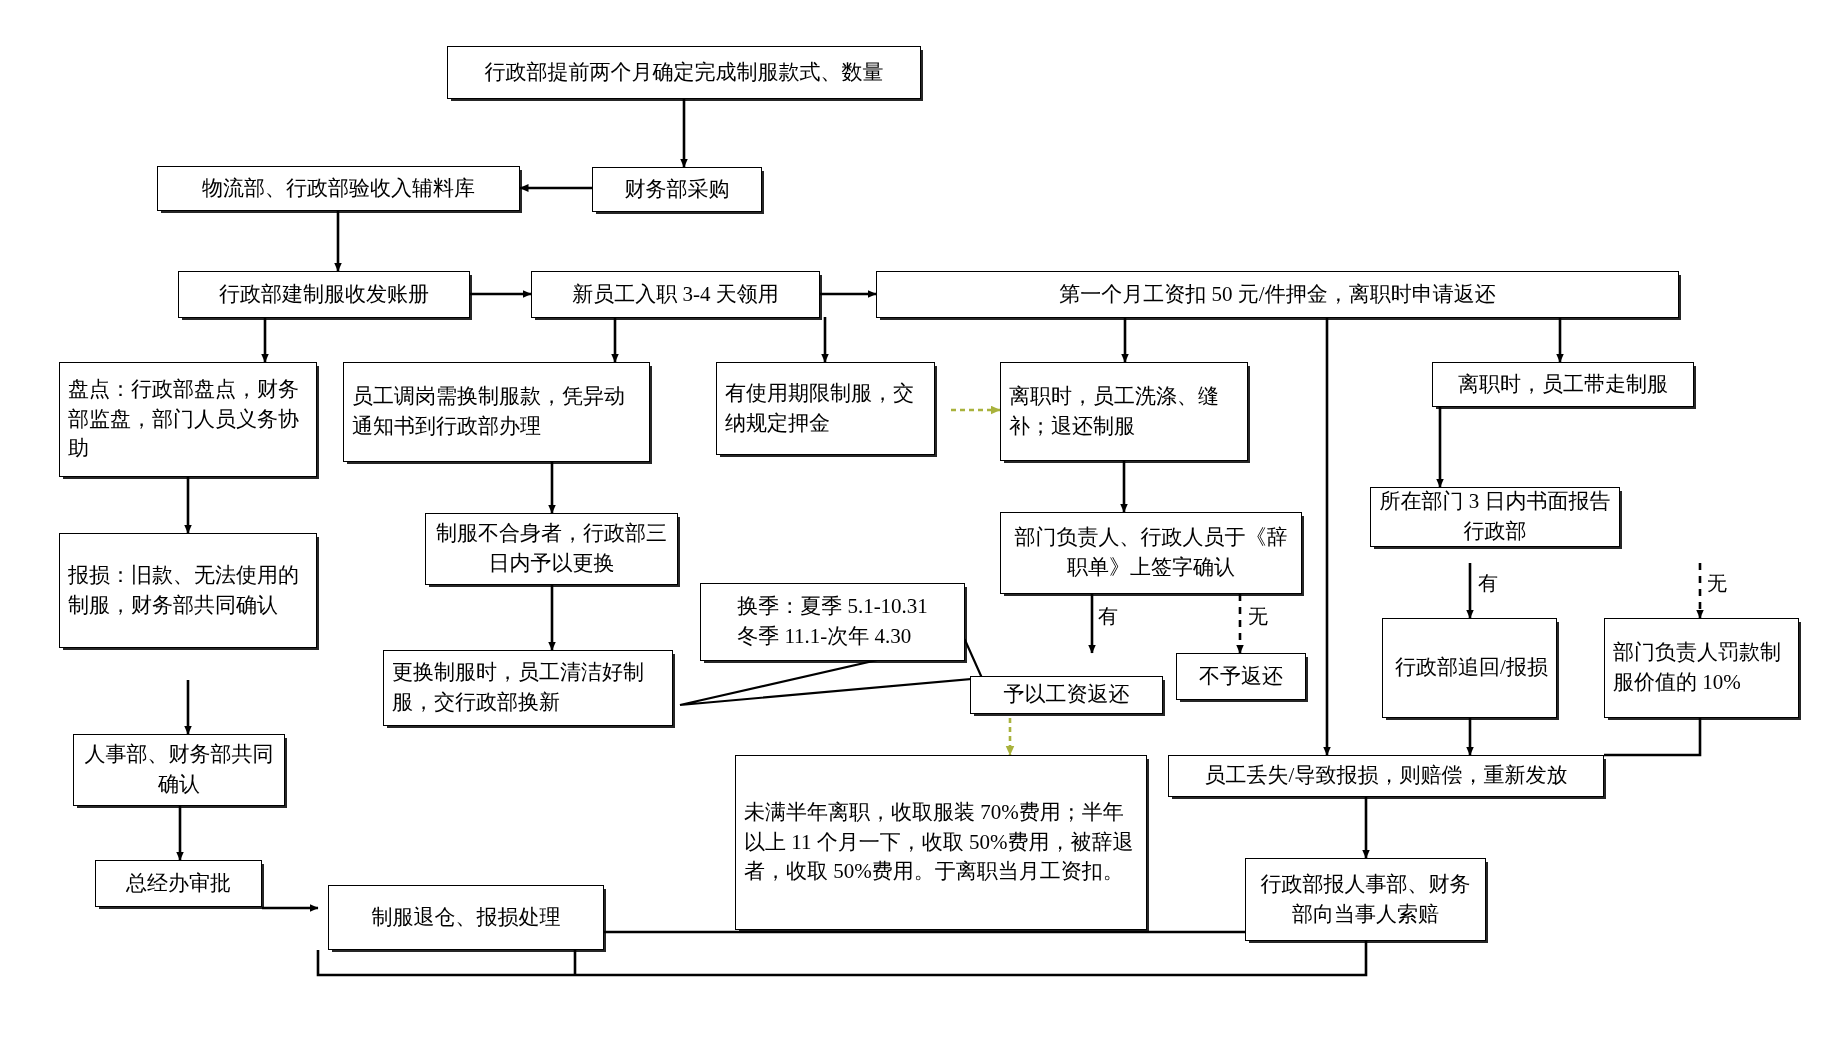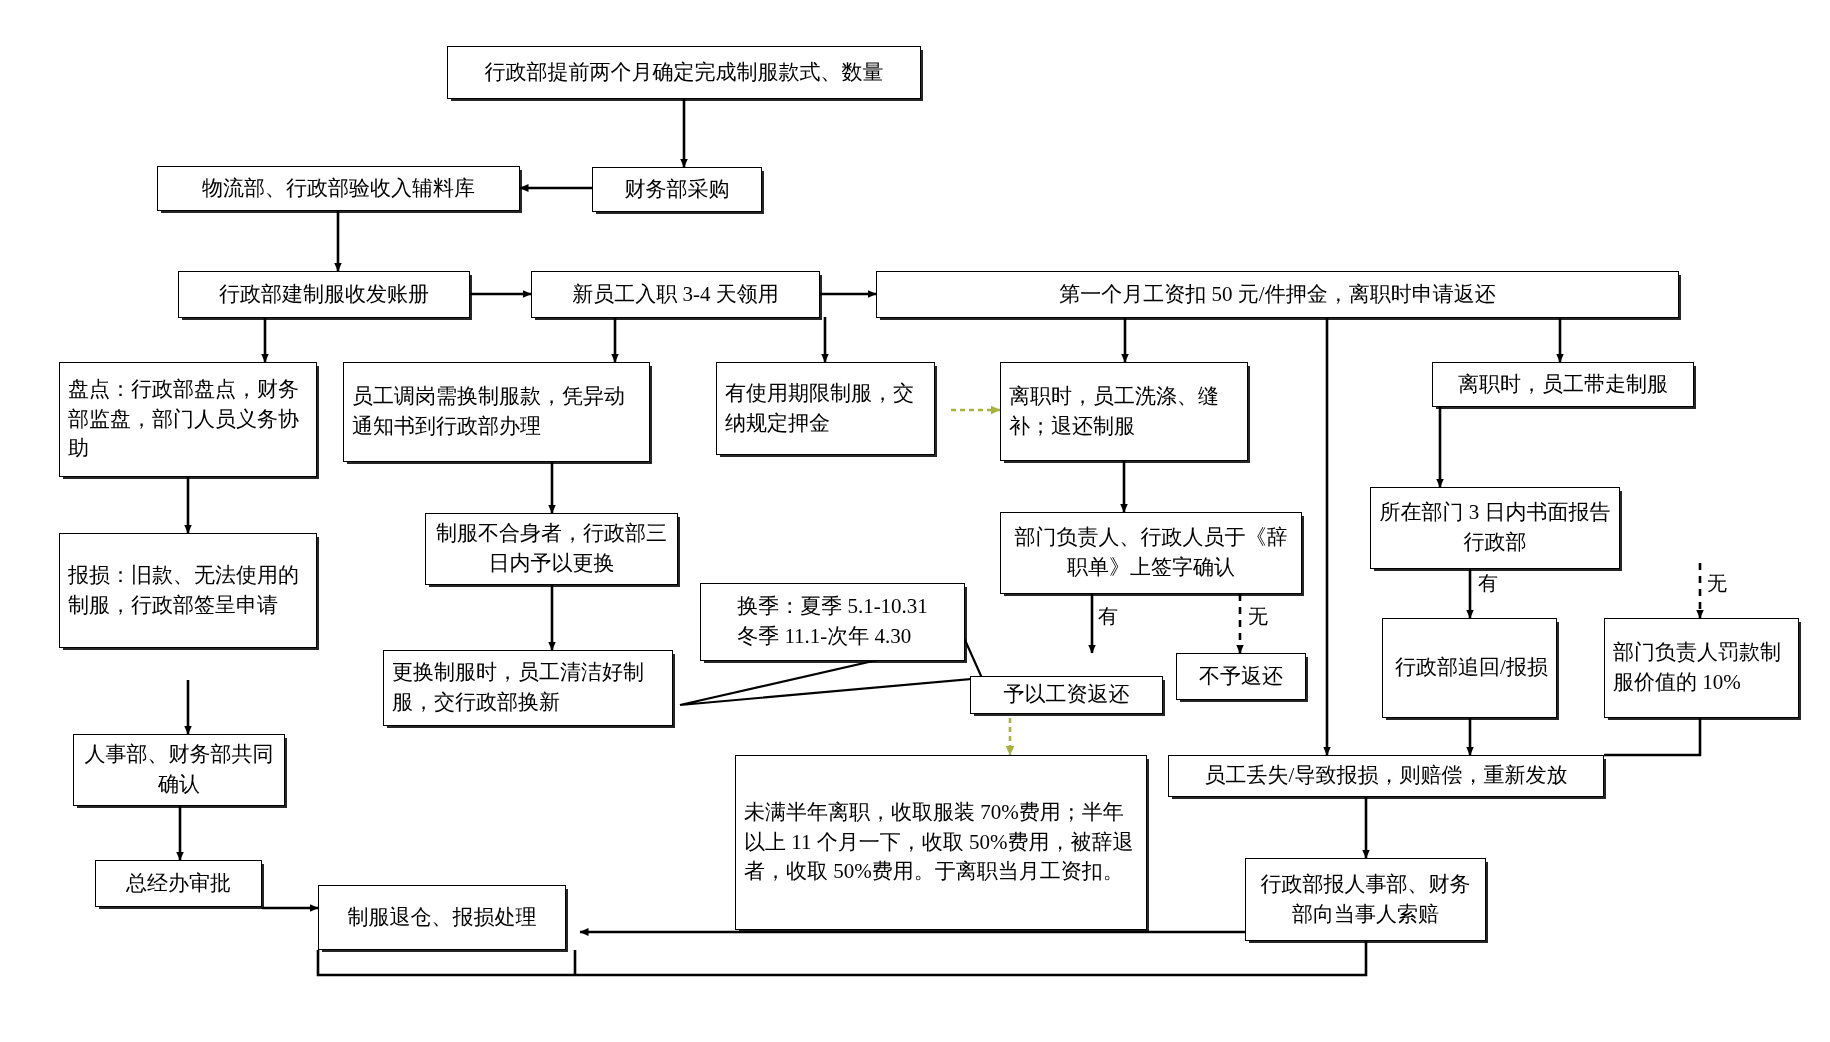"所在部门 3 日内书面报告行政部" div.node { height: 82px -> 60px }
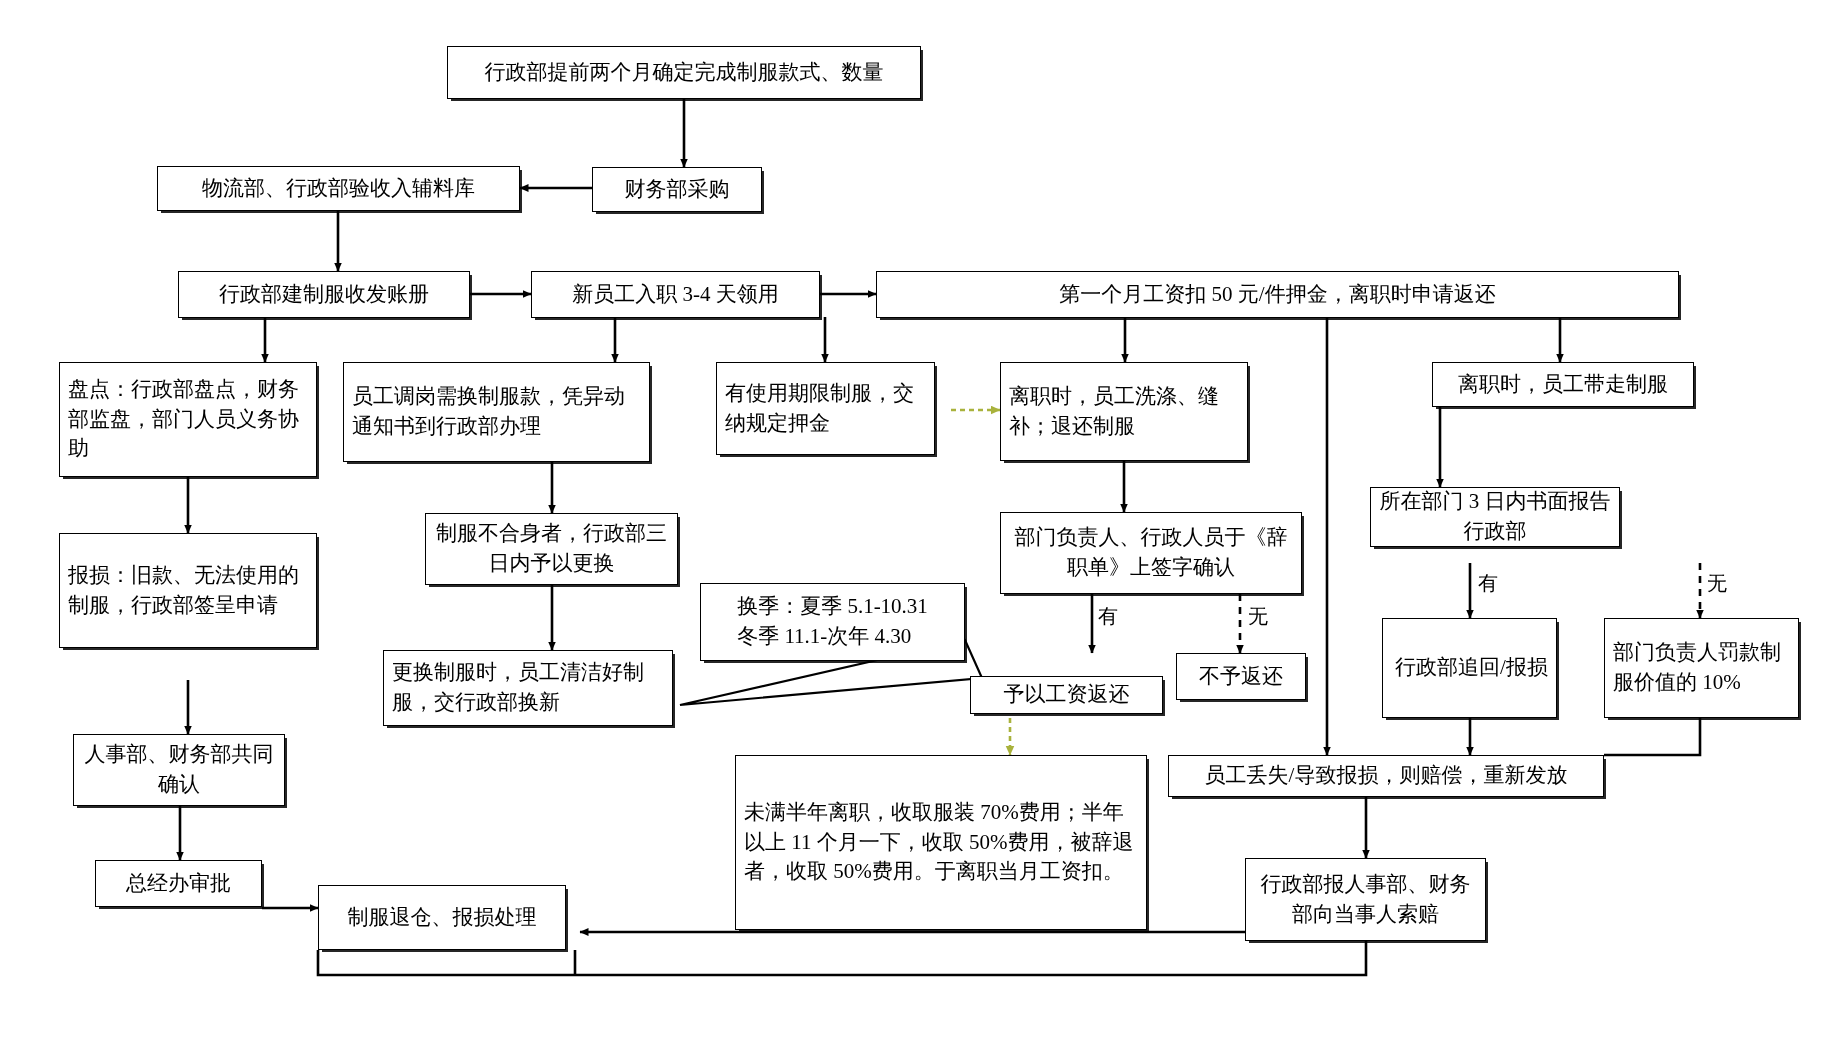"报损：旧款、无法使用的制服，行政部签呈申请" span.txt { text: 行政部签呈申请 -> 财务部共同确认 }
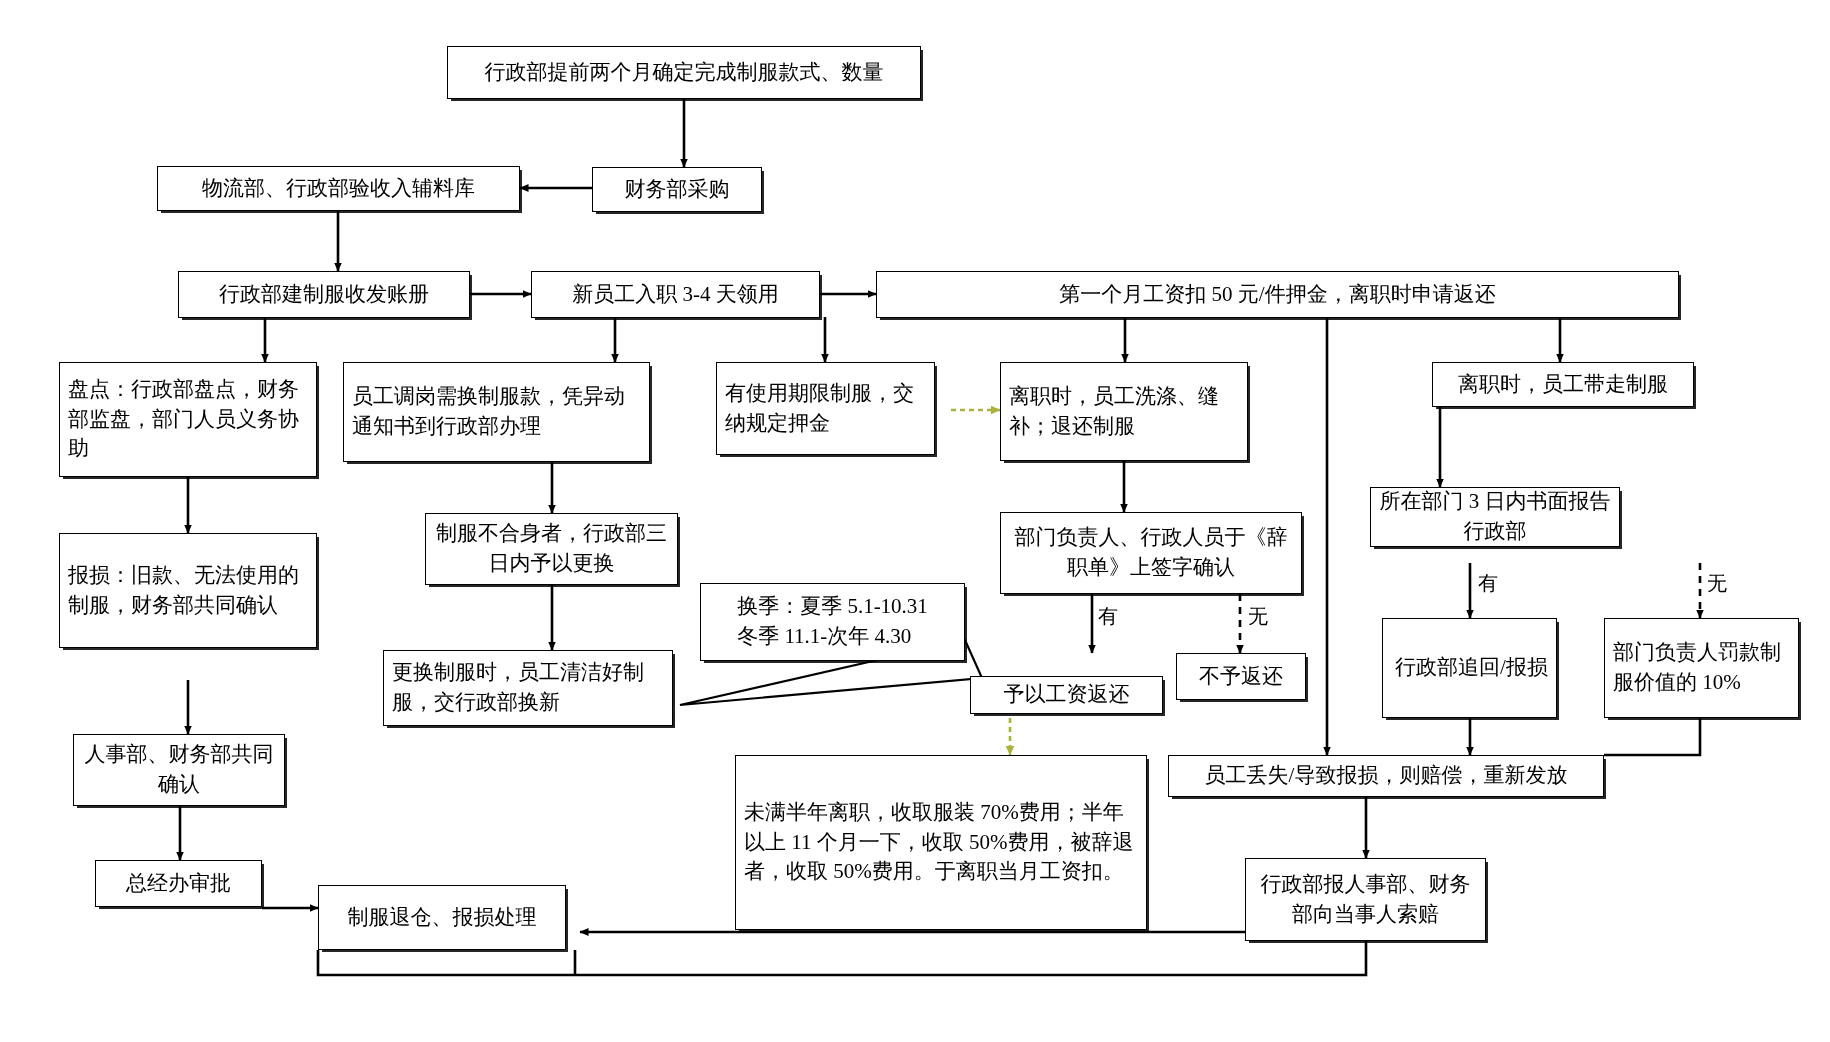"制服退仓、报损处理" div.node { left: 318px -> 328px; width: 248px -> 276px }
